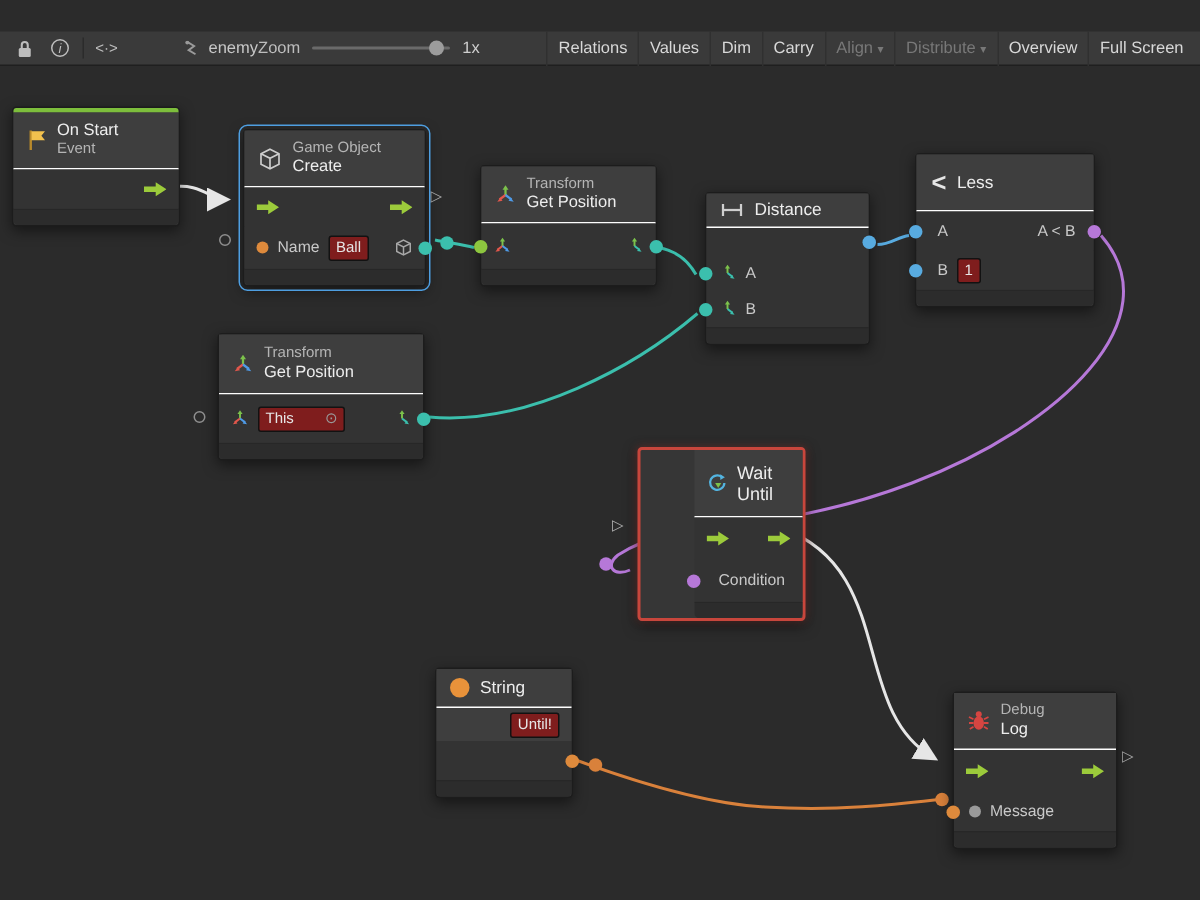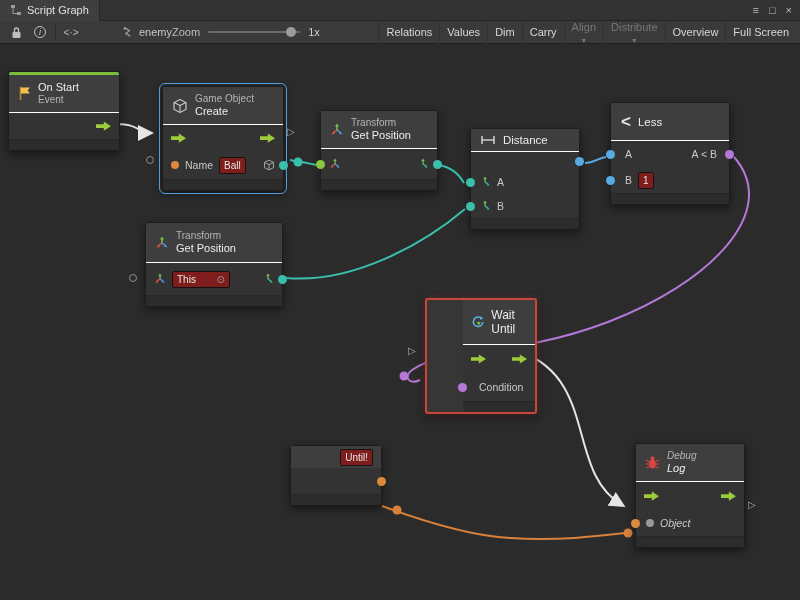"Script Graph" div.titlebar { html: <div> <div> <svg> <rect></rect> <rect></rect> <path></path> </svg> <span>Script Graph</span> </div> <div> <span>≡</span> <span>□</span> <span>×</span> </div> </div> -> none }
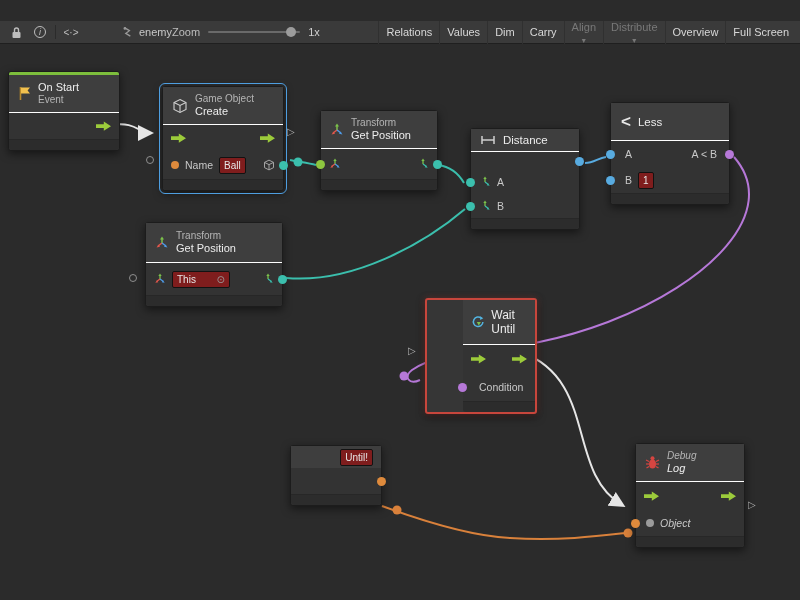"Align" .tbtn.dim { flex-direction: column -> none }
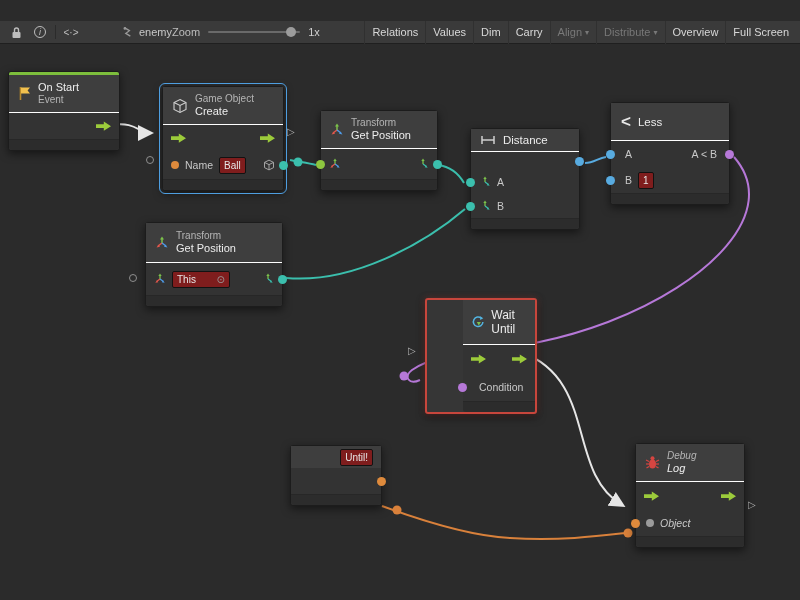"String" div.nhead { html: none -> <div> <span></span> <span>String</span> </div> }
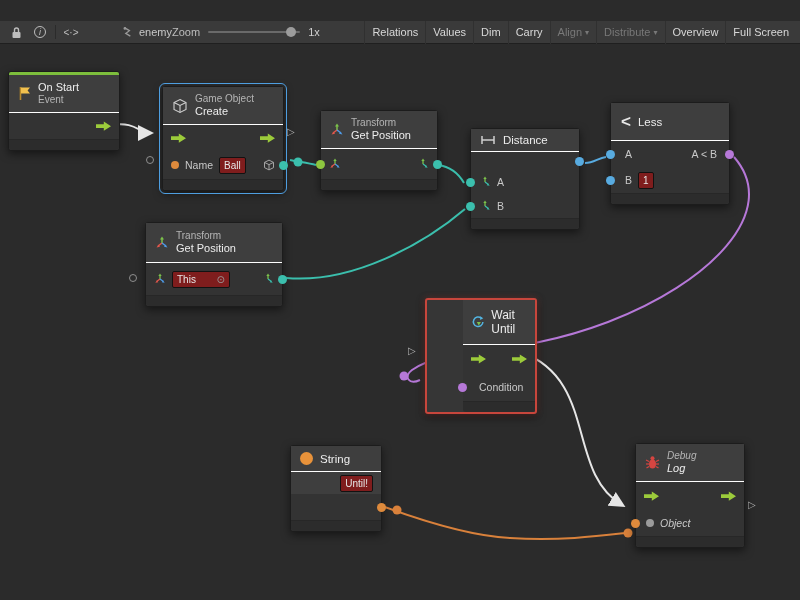"Debug" div.node { font-style: italic -> none; top: 399px -> 417px }
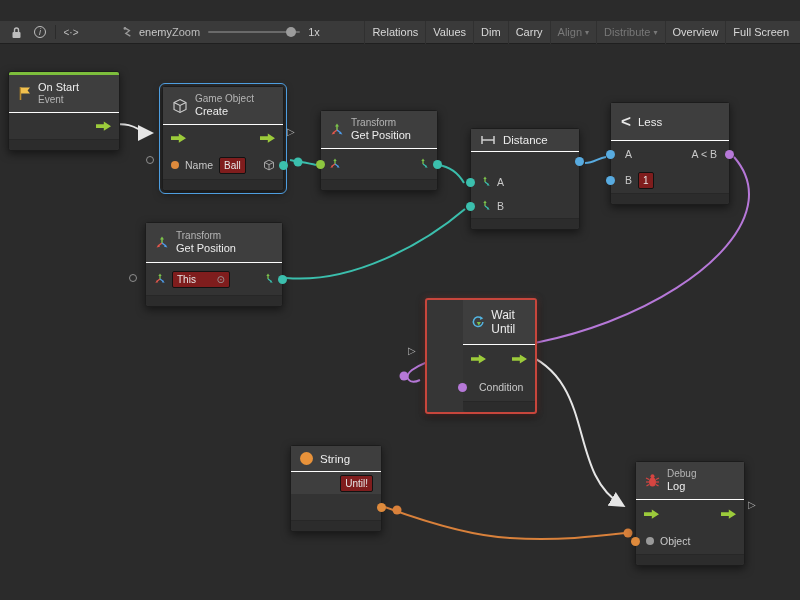"Object" span.lbl { text: Object -> Message }
